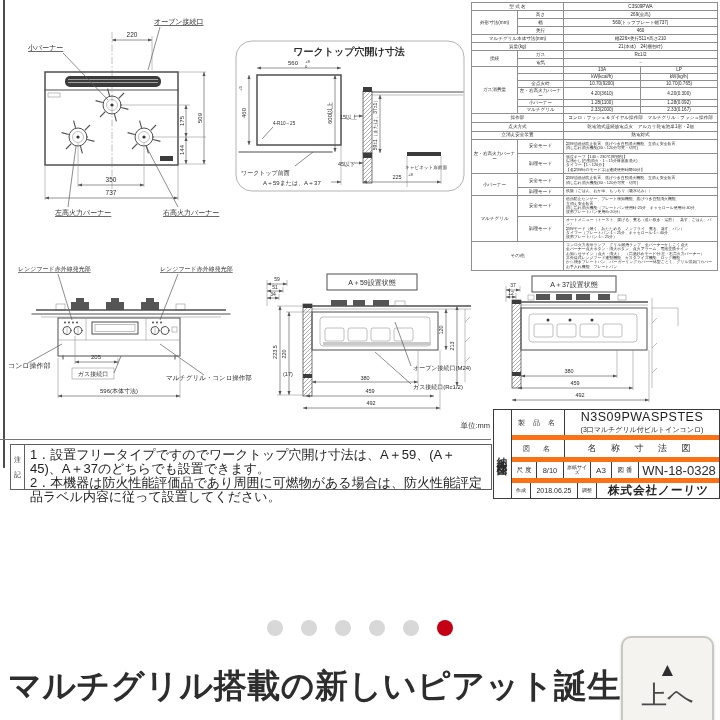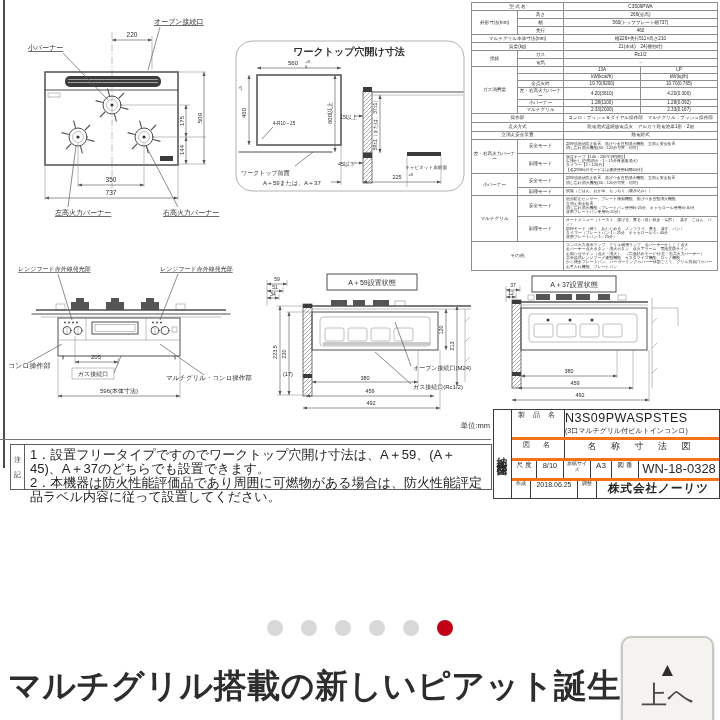"N3S09PWASPSTES" .tb-cell { align-items: none -> center }
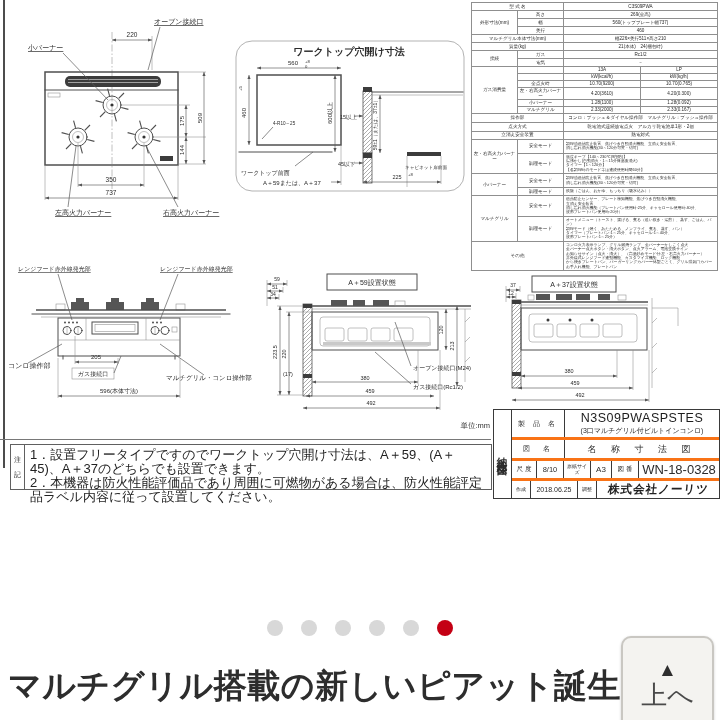"名 称 寸 法 図" .tb-row { border-top: 3px solid #f97316 -> 5px solid #f97316 }
